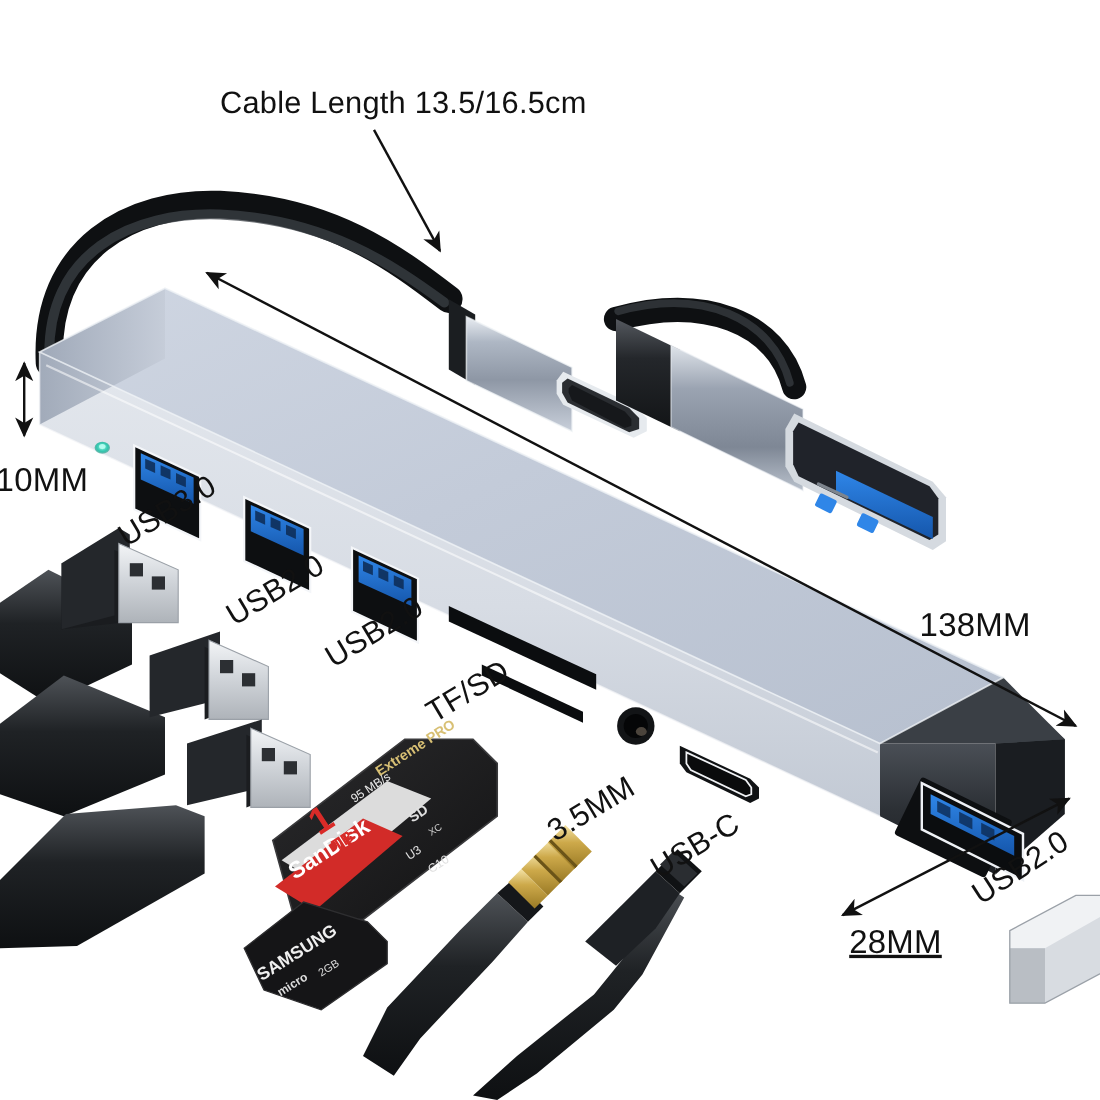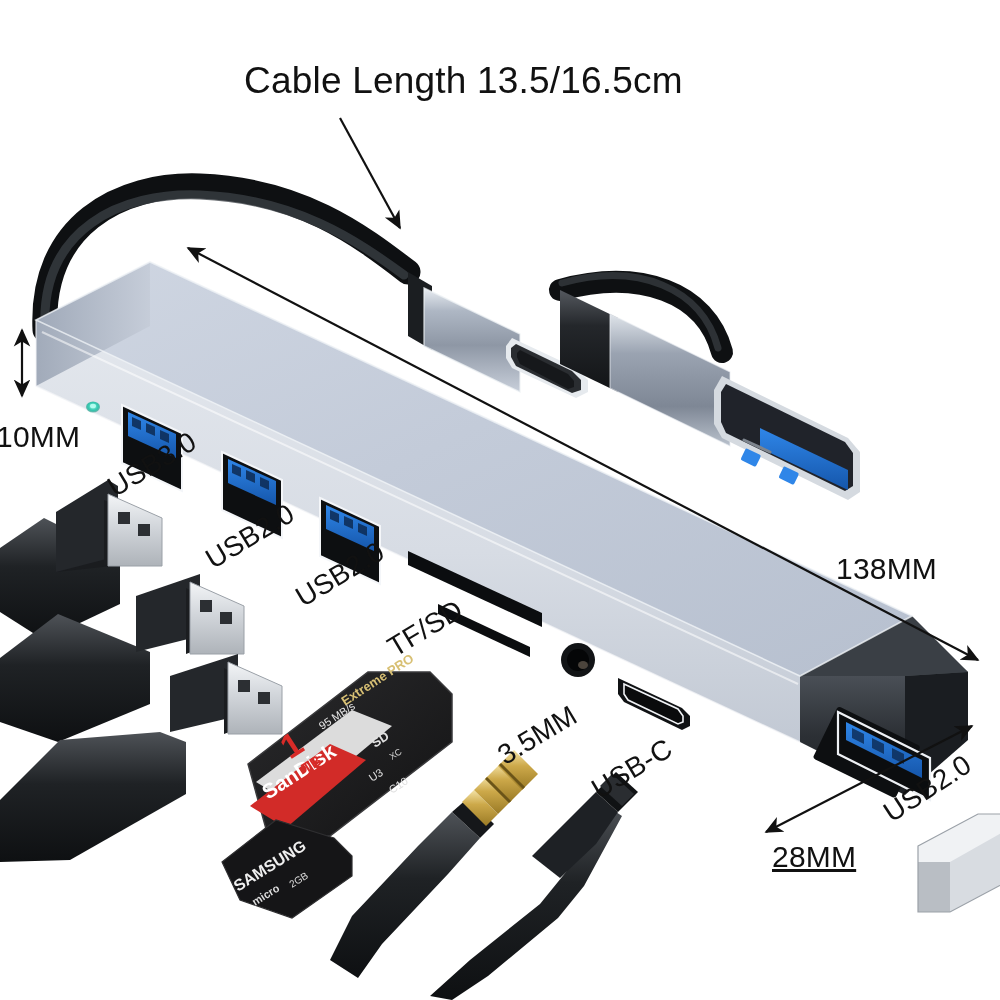"Cable Length 13.5/16.5cm" div.lbl { font-size: 37px -> 28px; margin-left: 44px -> none; top: 60px -> 78px }
